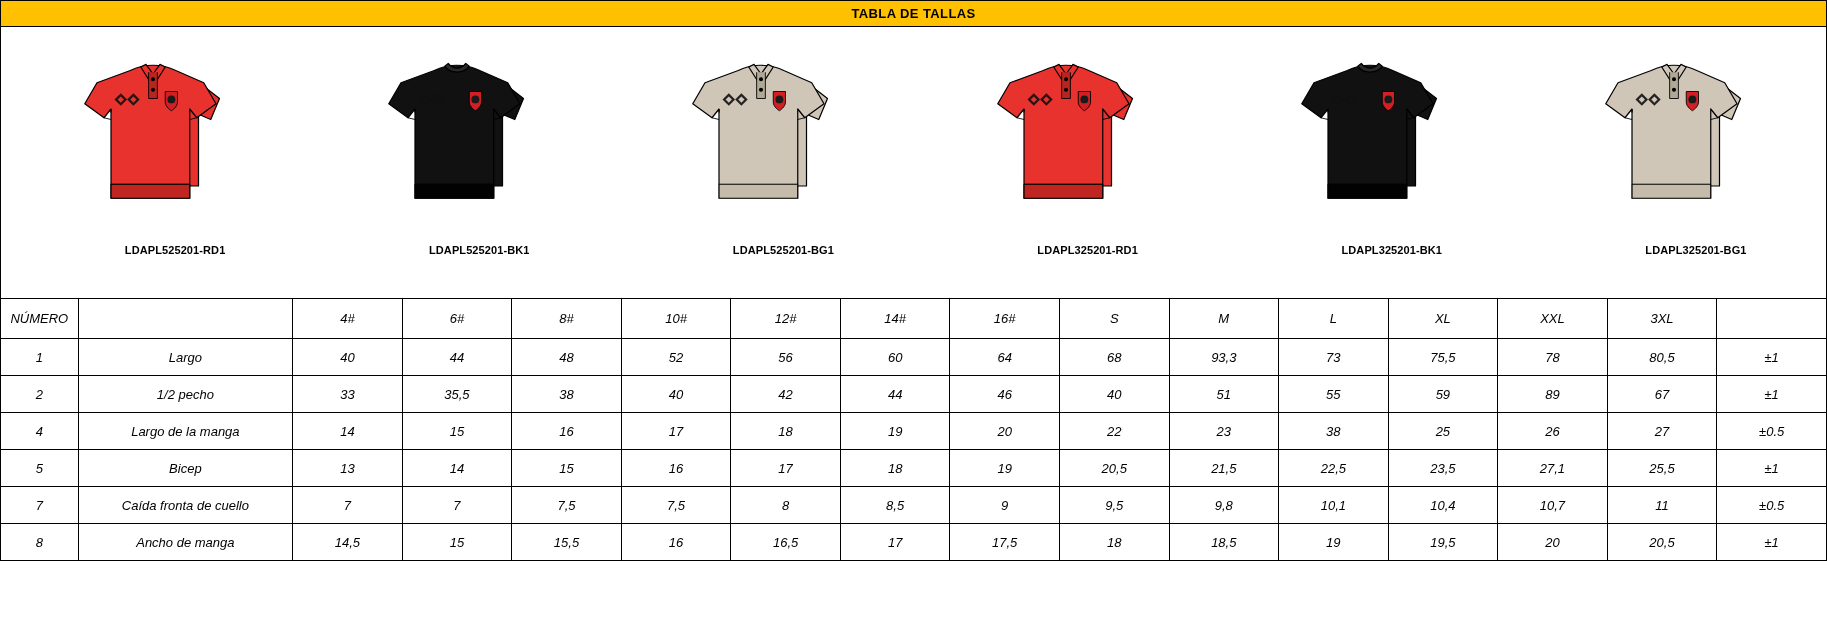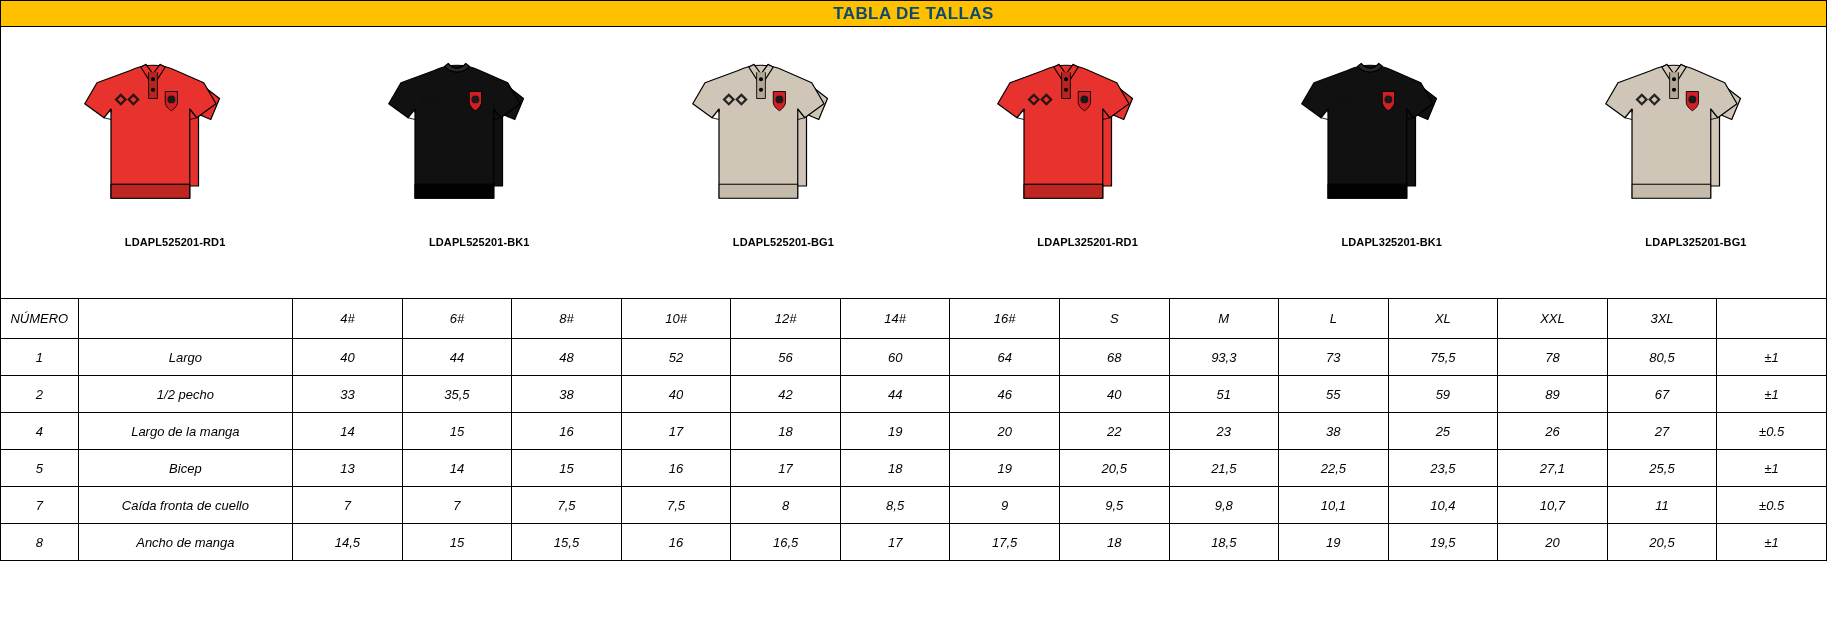"TABLA DE TALLAS" .title-bar .title-text { color: #0c4a6e -> #000000; font-size: 17px -> 13px }
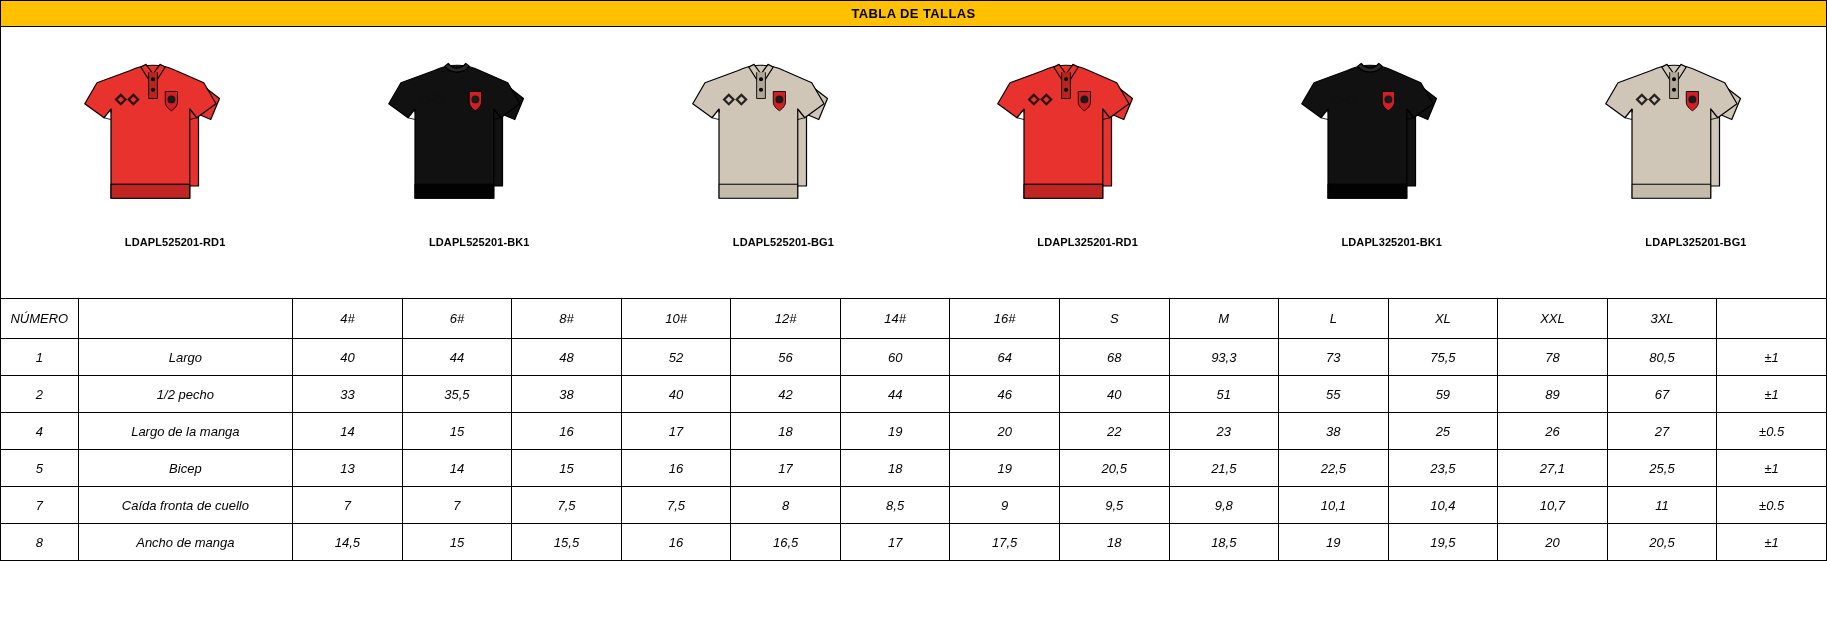"LDAPL525201-RD1" .shirt-code { margin-top: 8px -> 16px }
